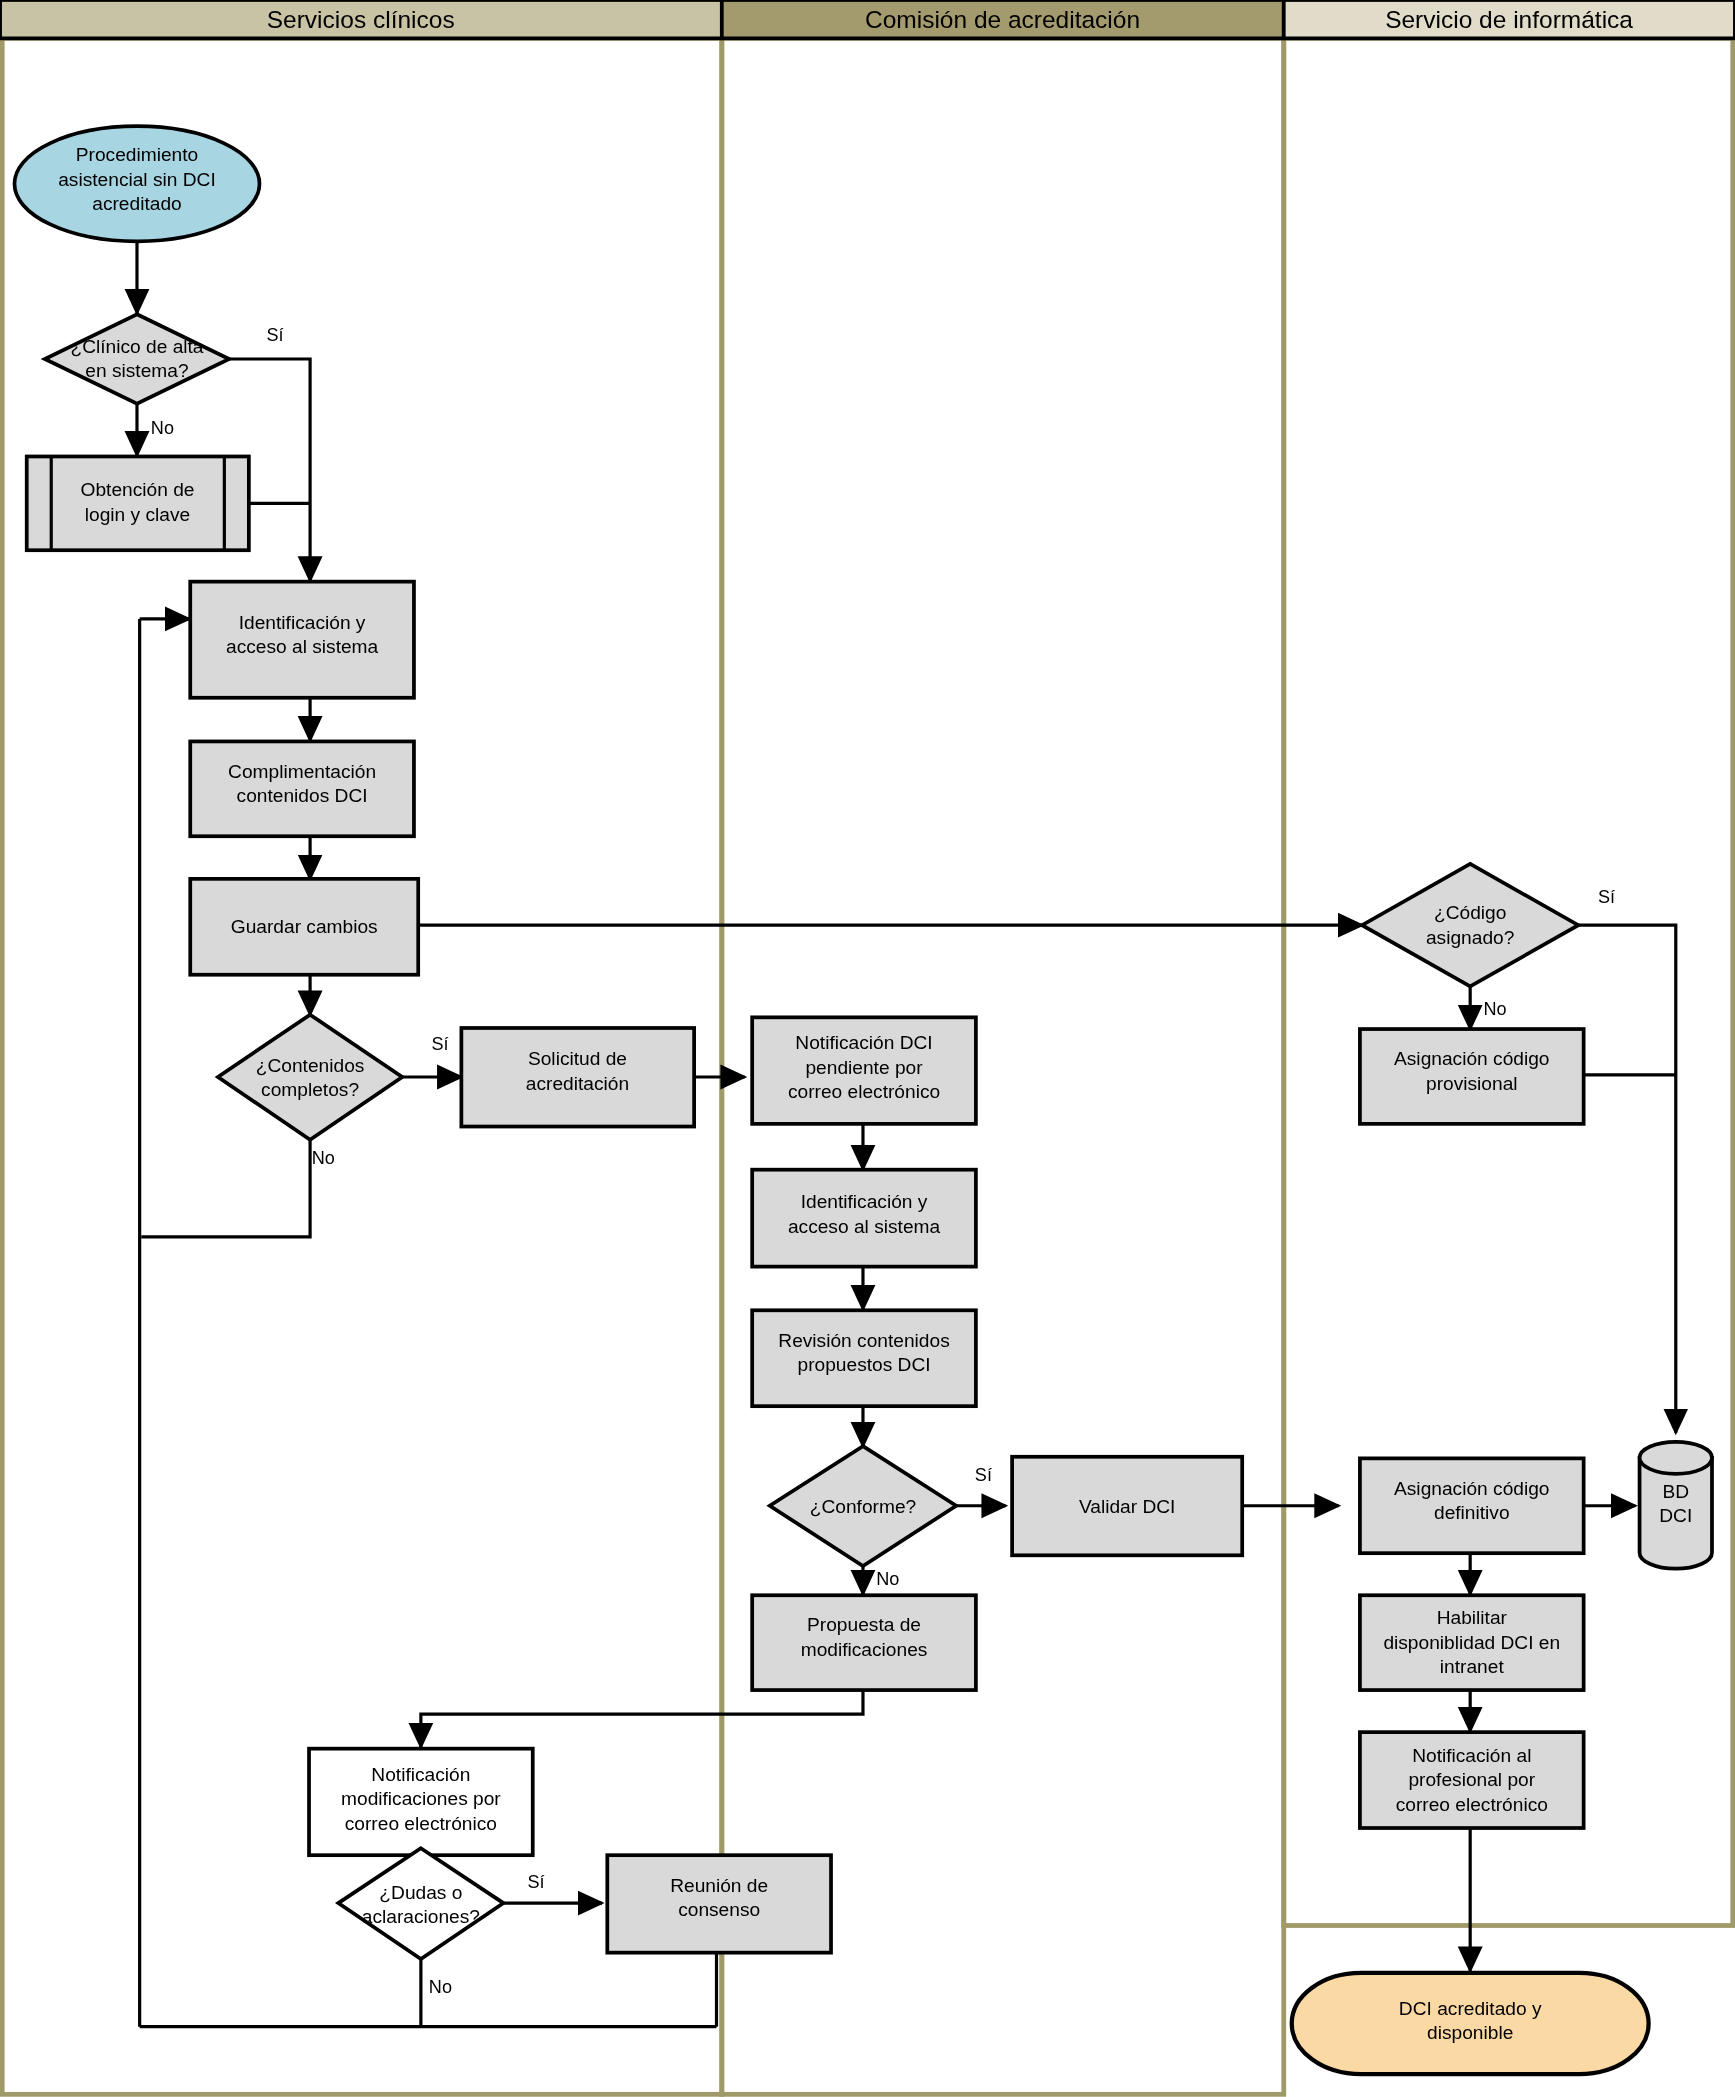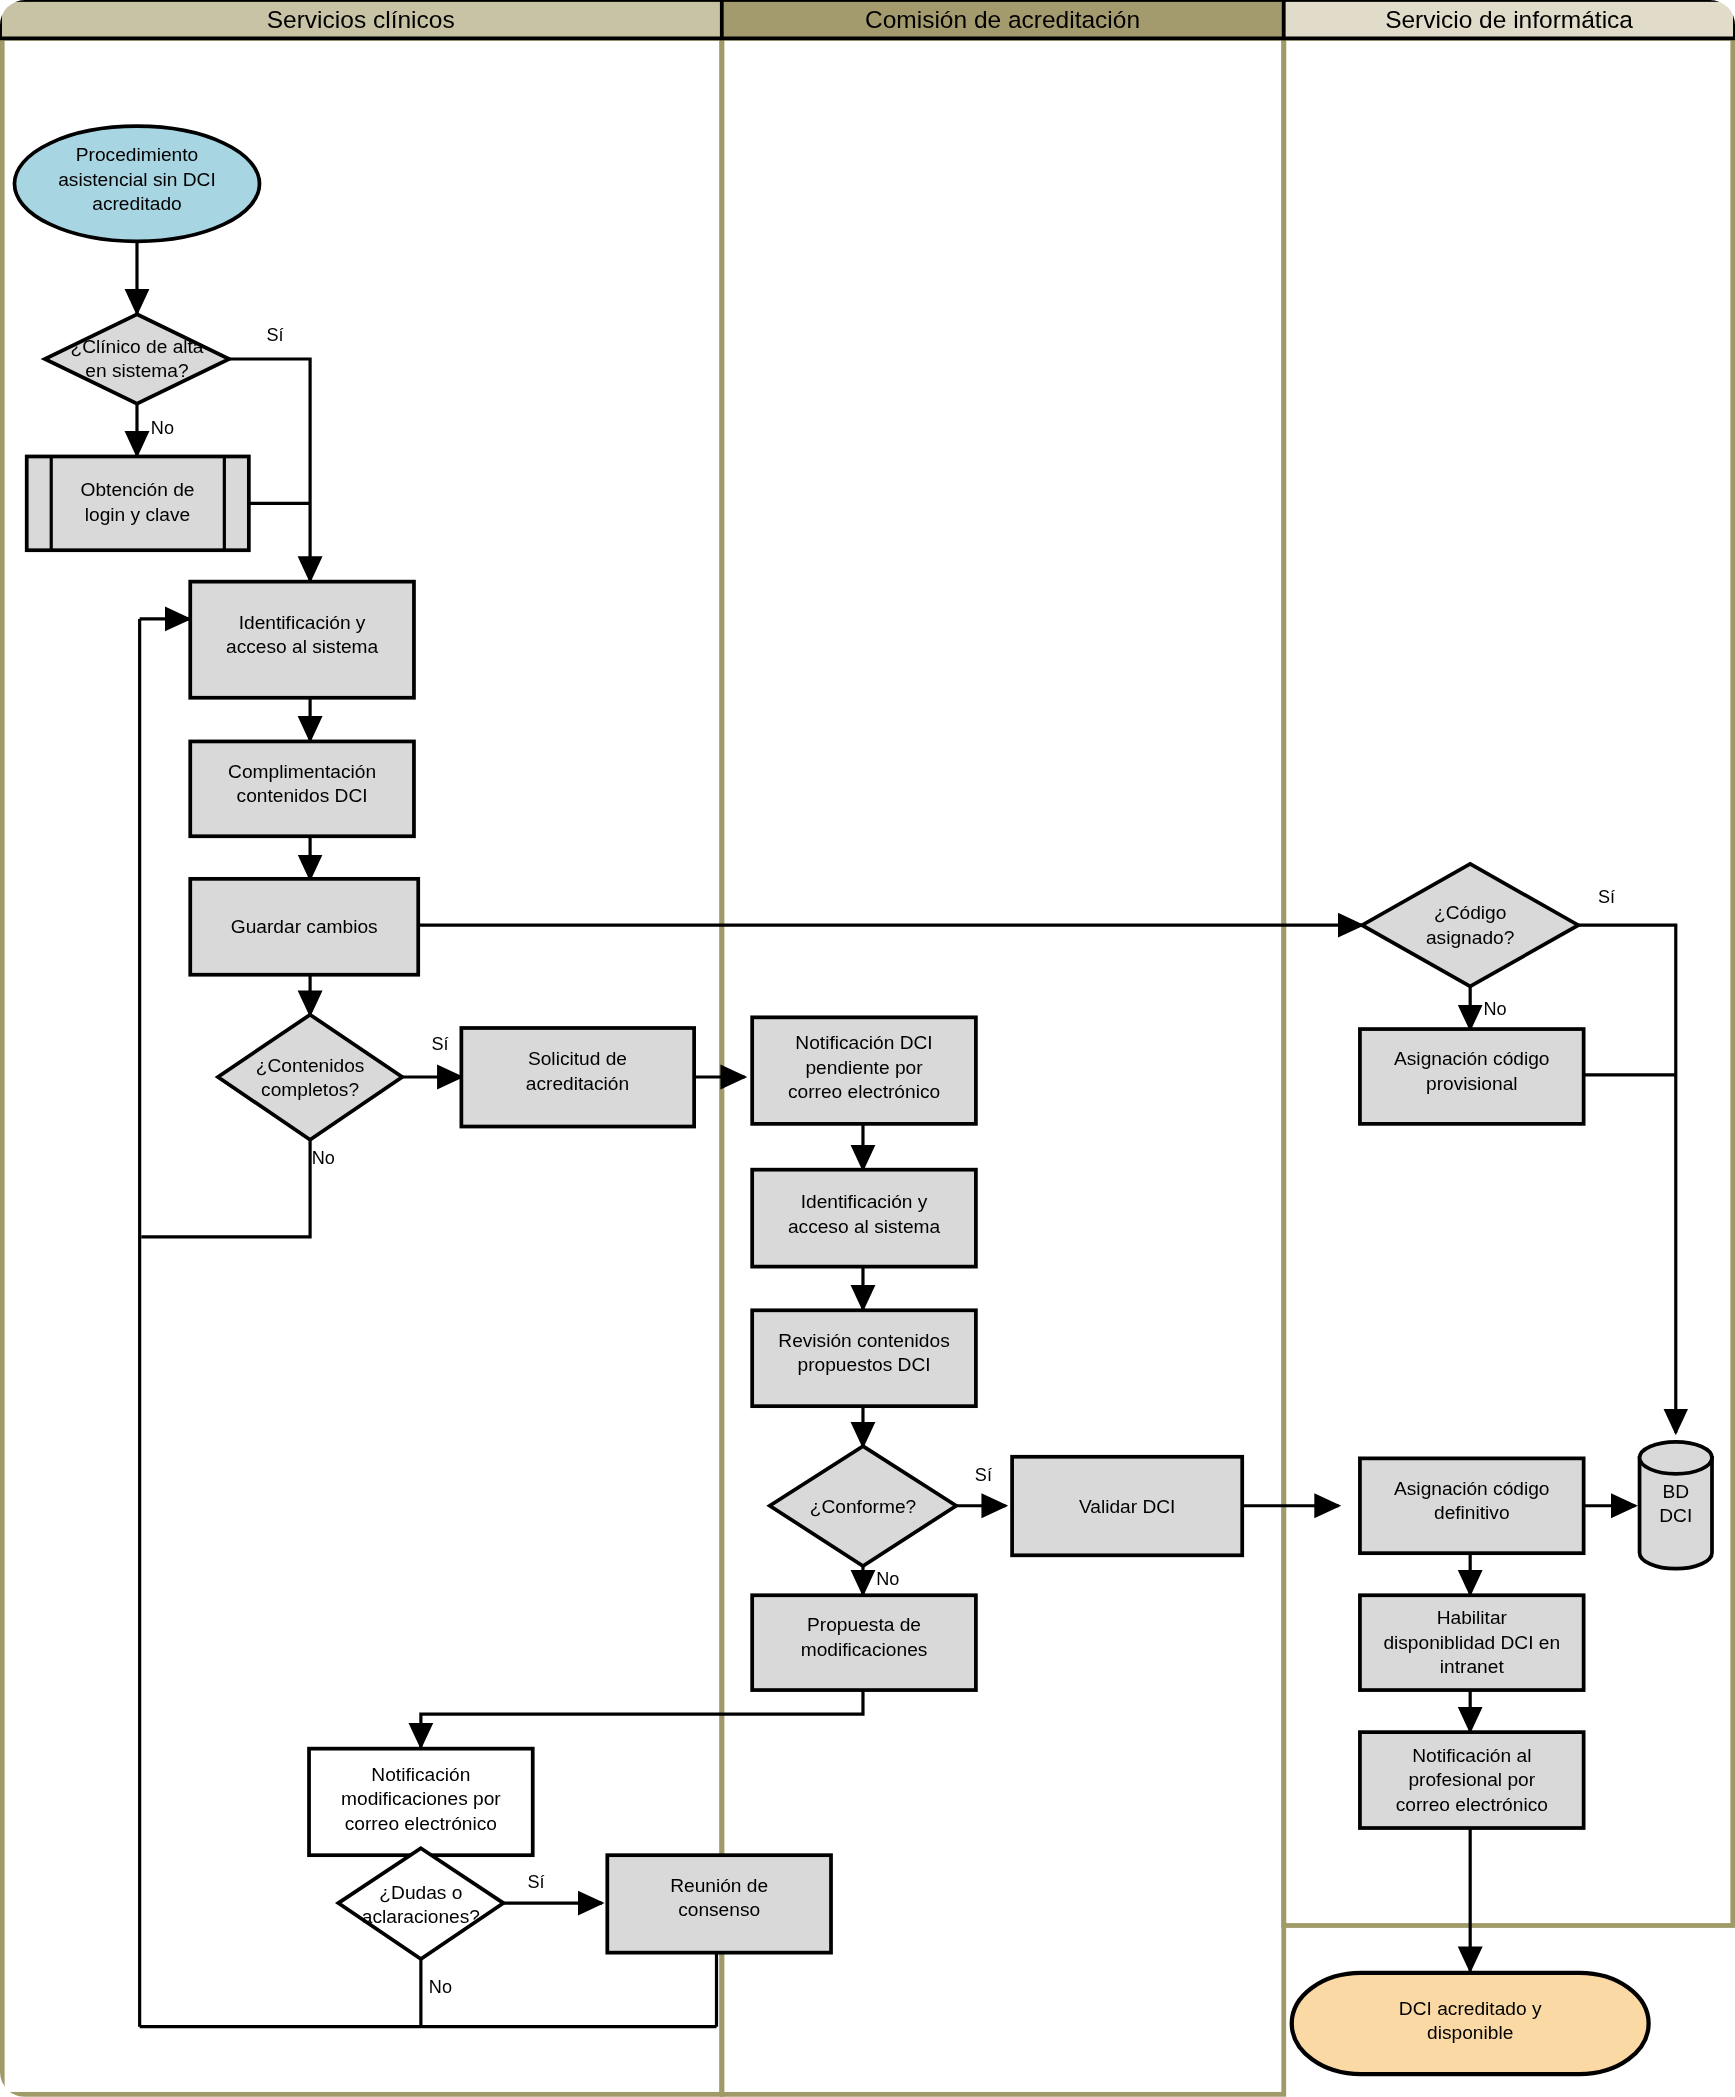"Servicios clínicos" #page { border-radius: 25px -> none }
